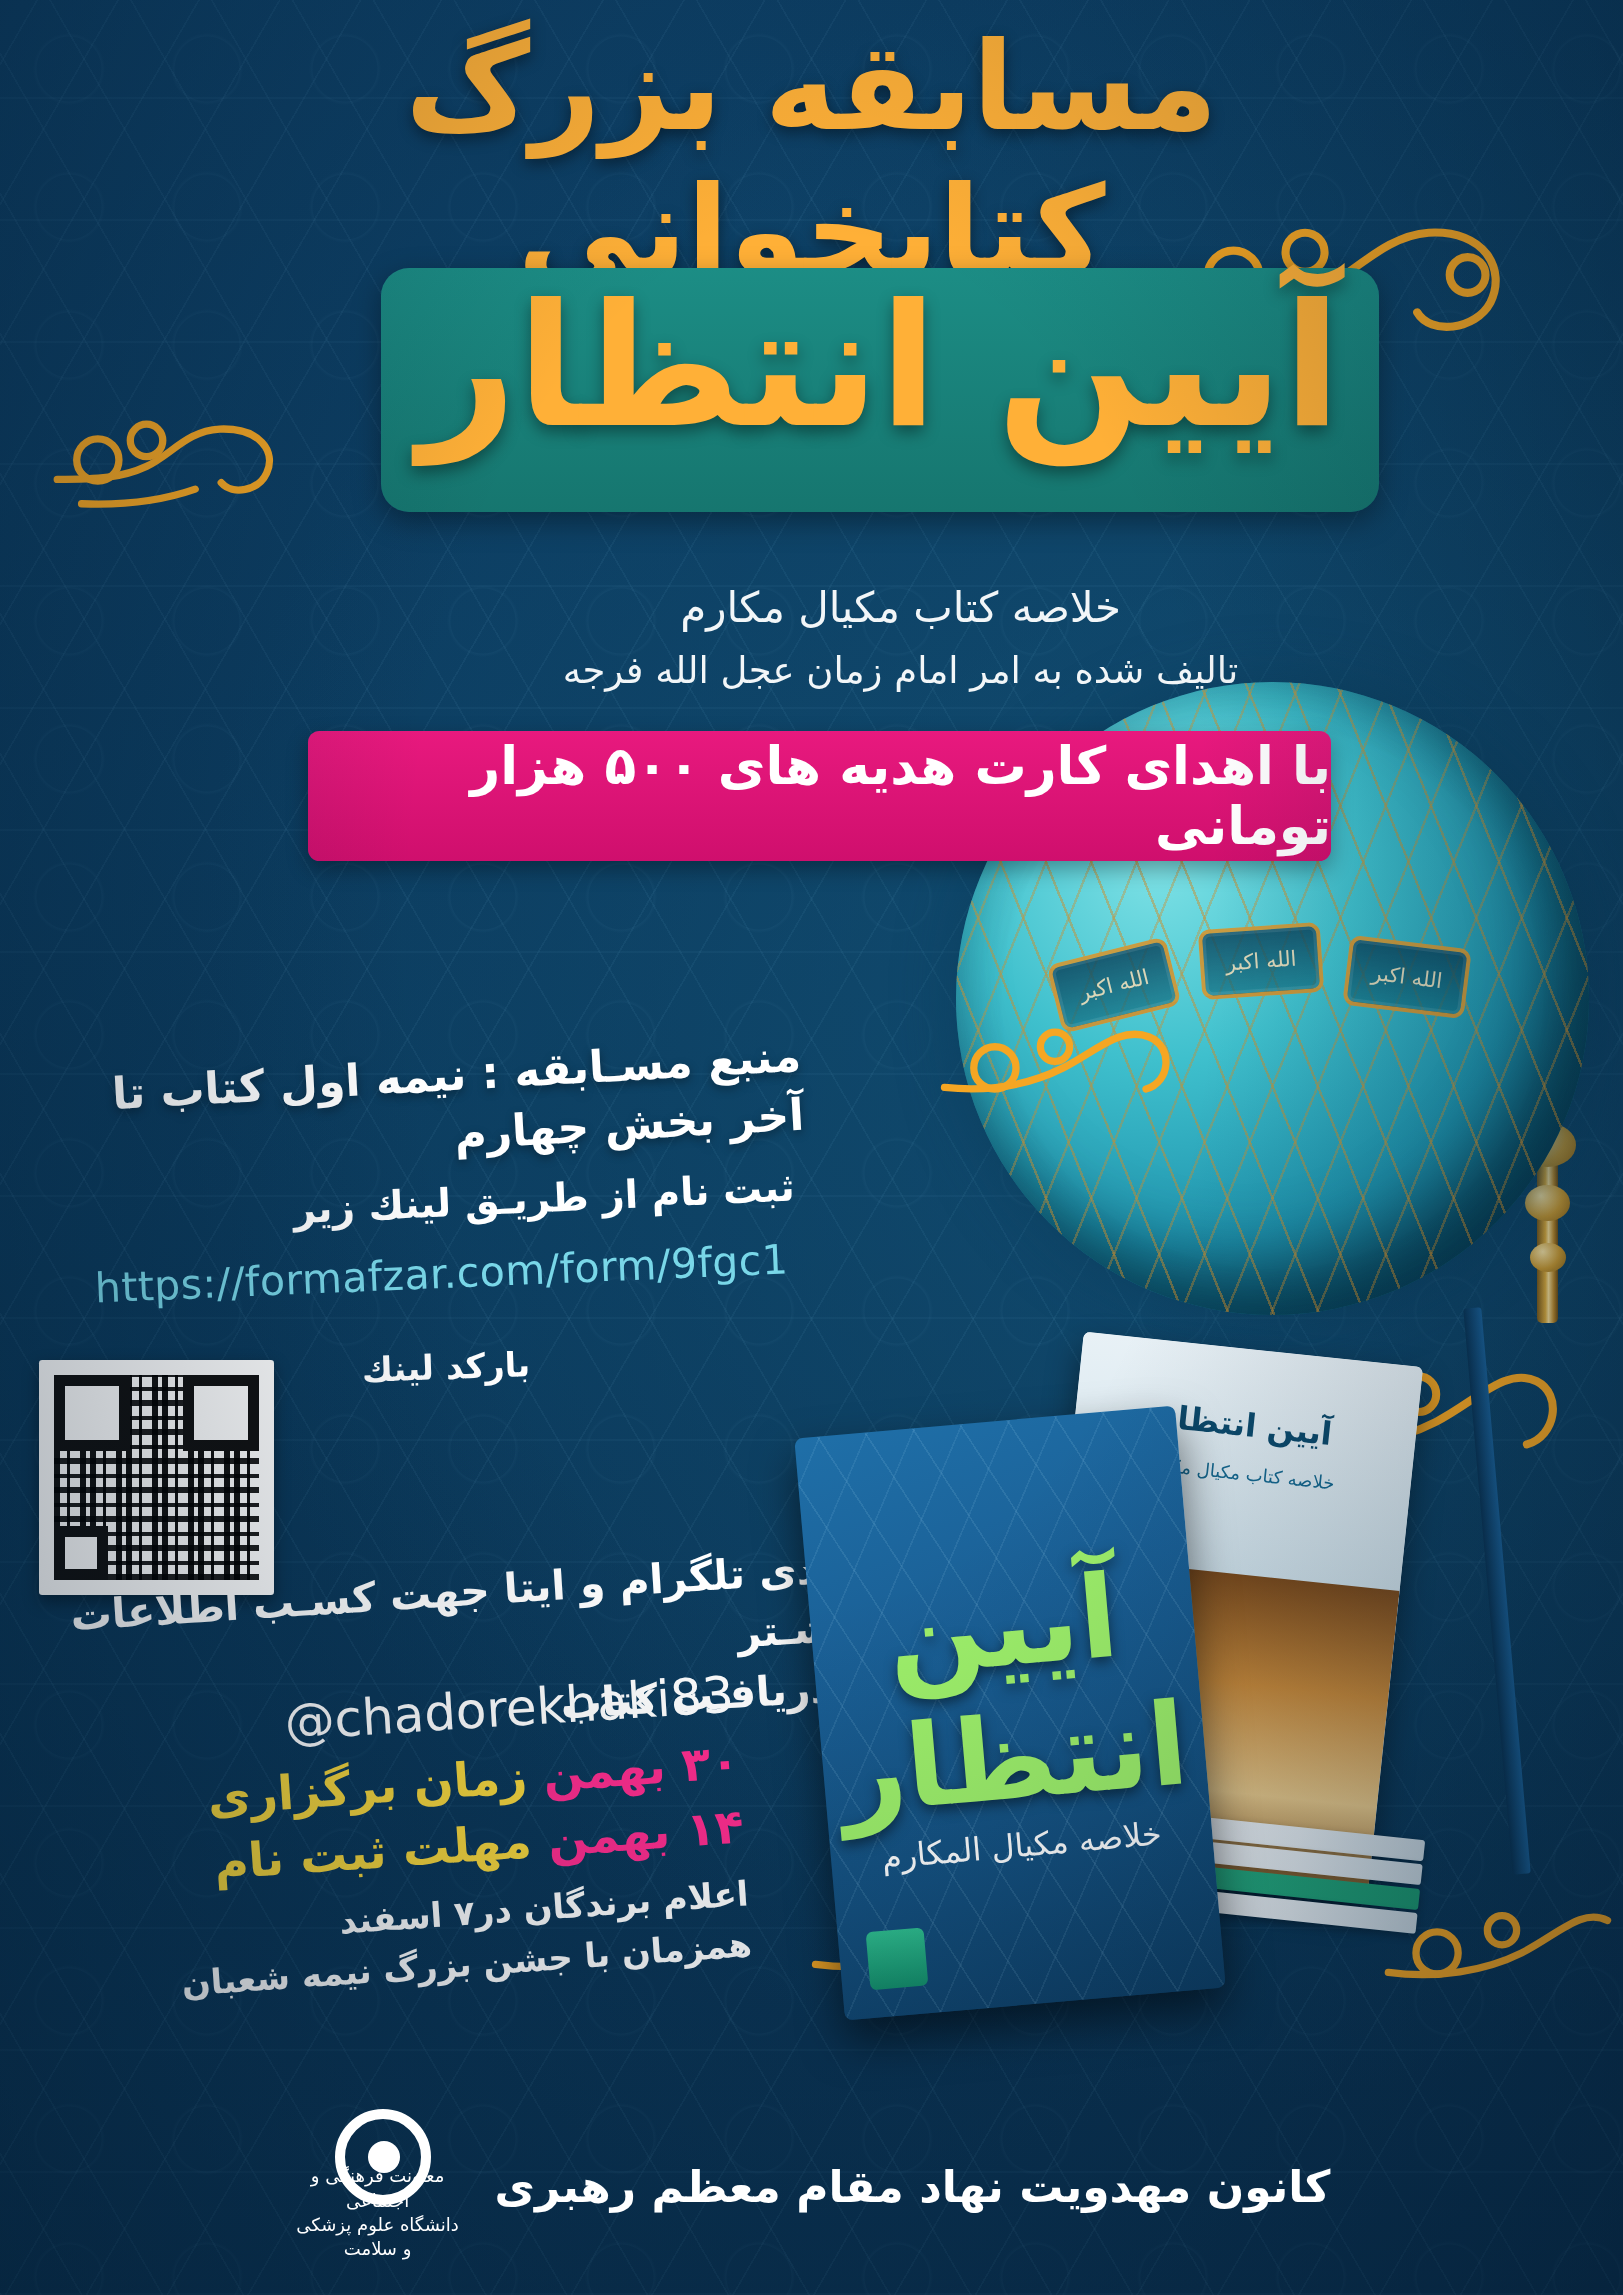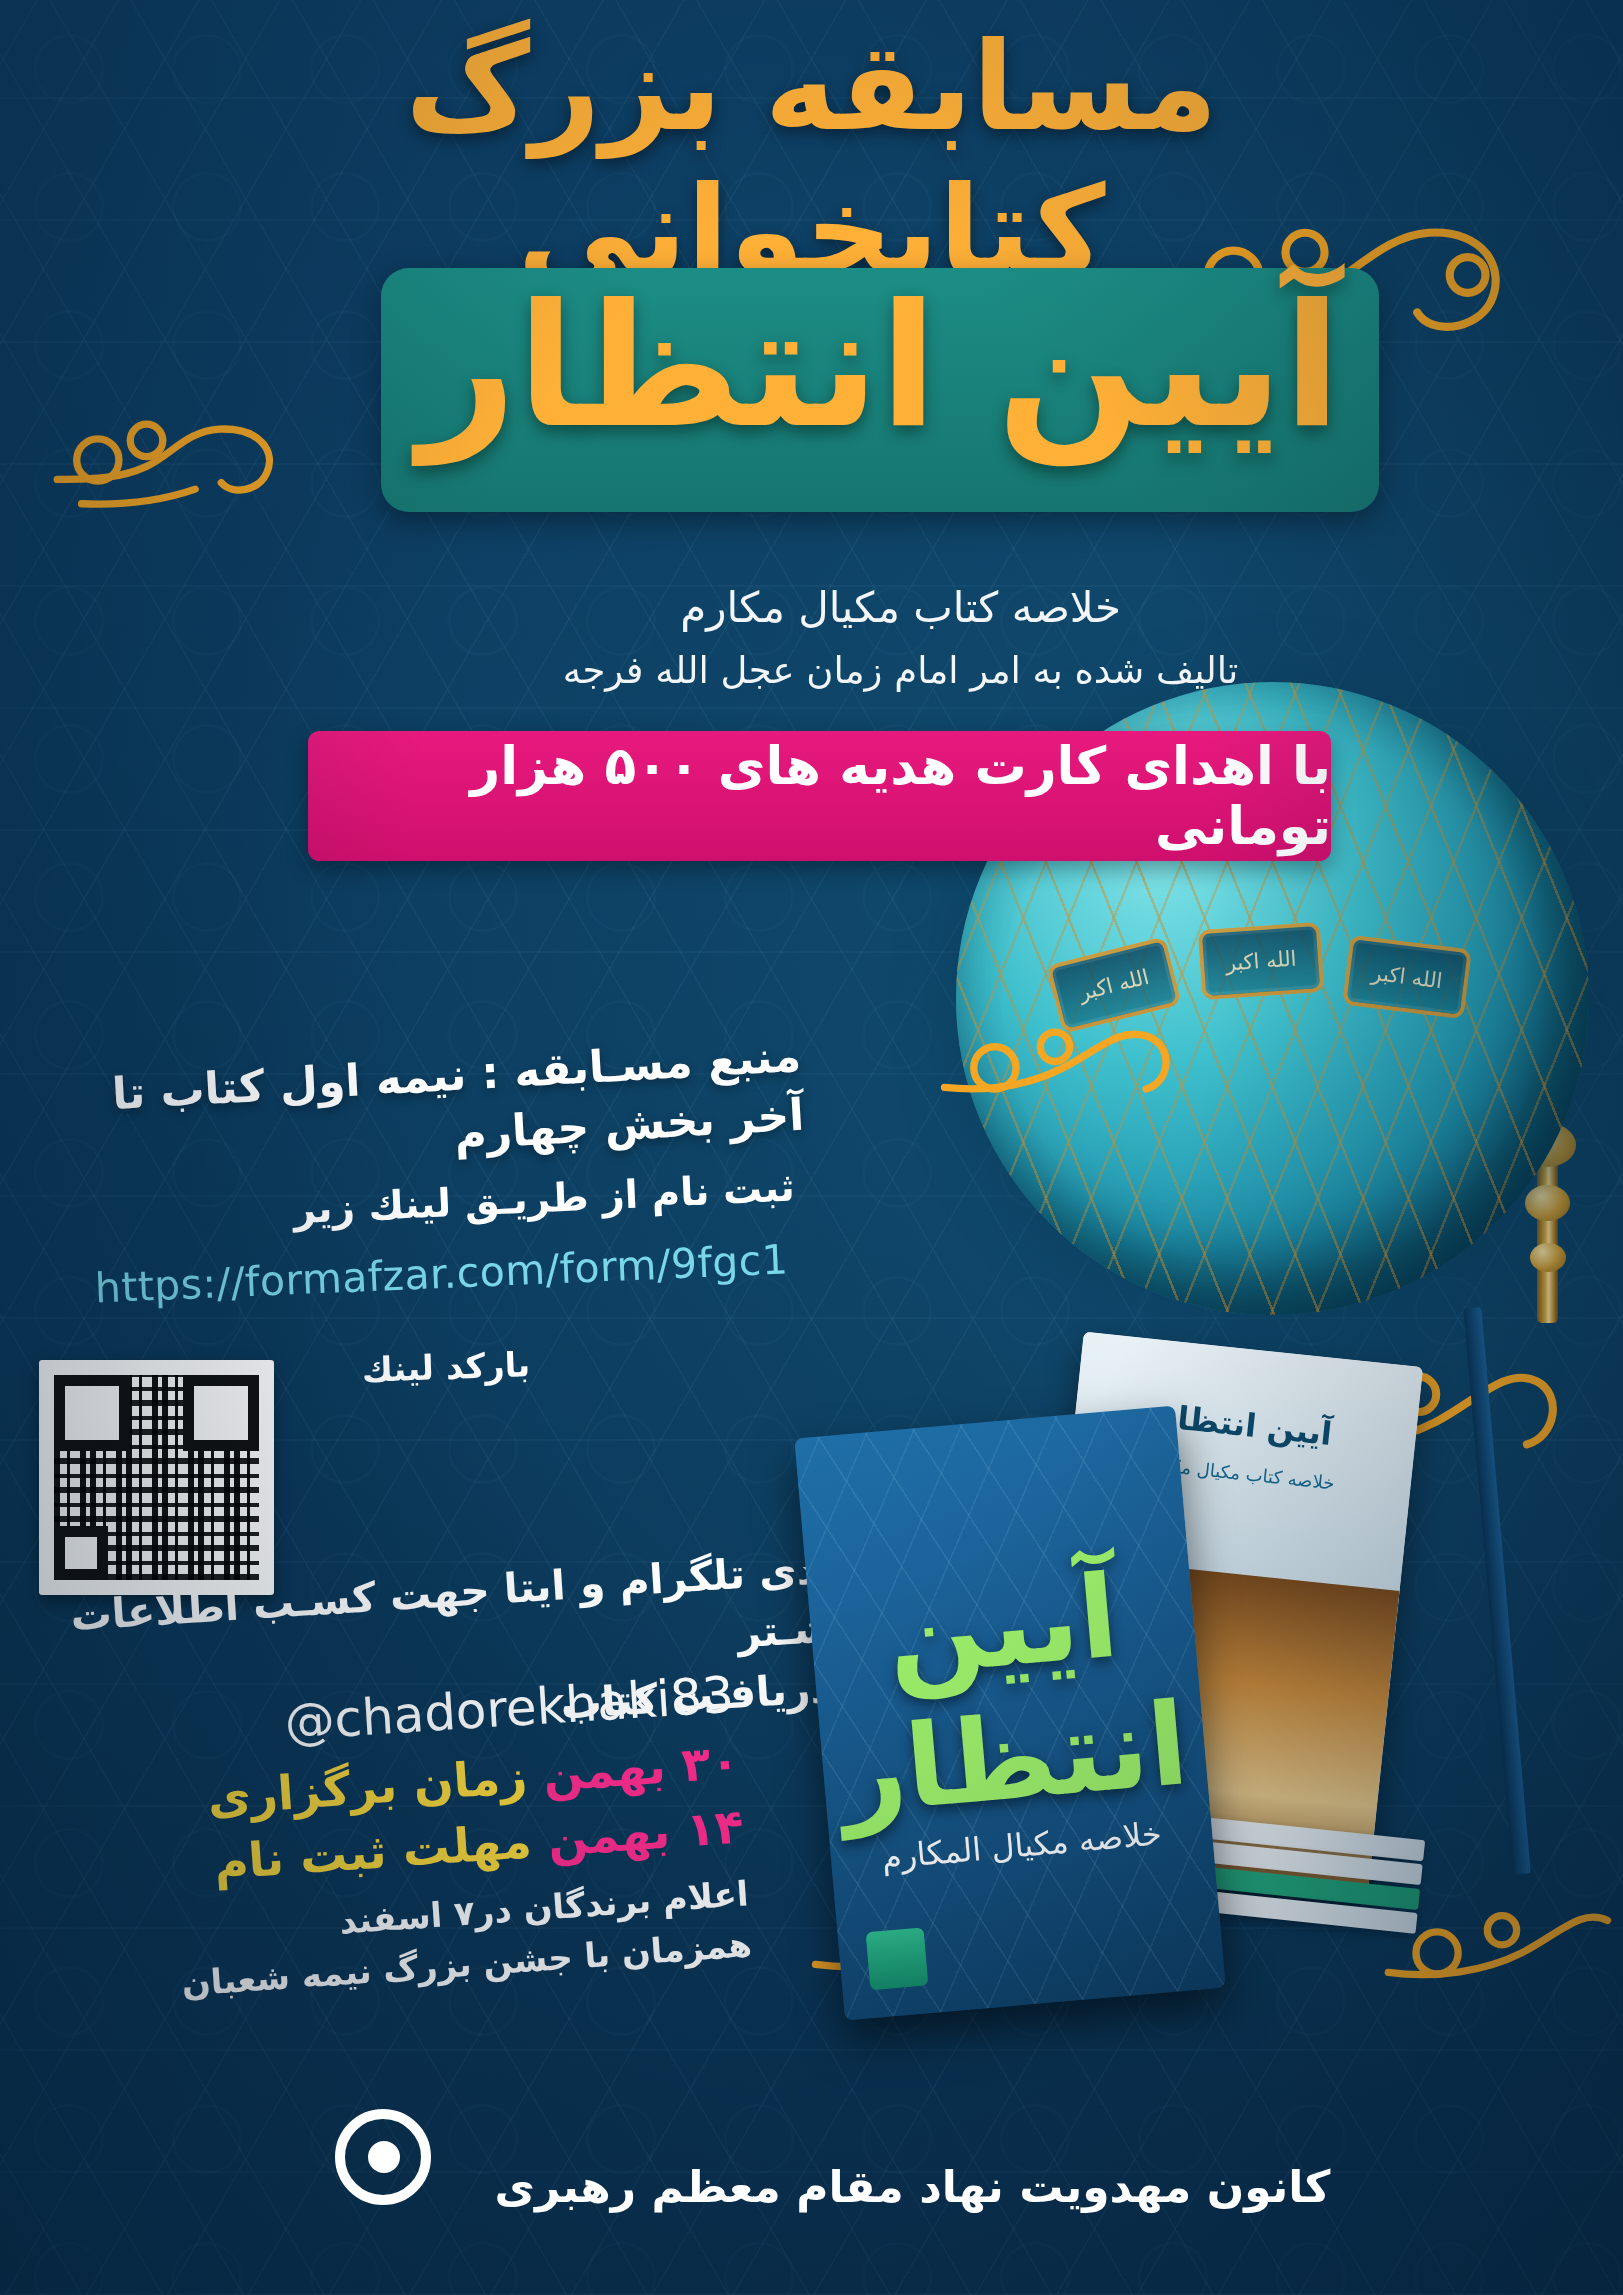"معاونت فرهنگی و اجتماعی" div.logo-text { html: none -> <div> <div>معاونت فرهنگی و اجتماعی</div> <div>دانشگاه علوم پزشکی و سلامت</div> </div> }
